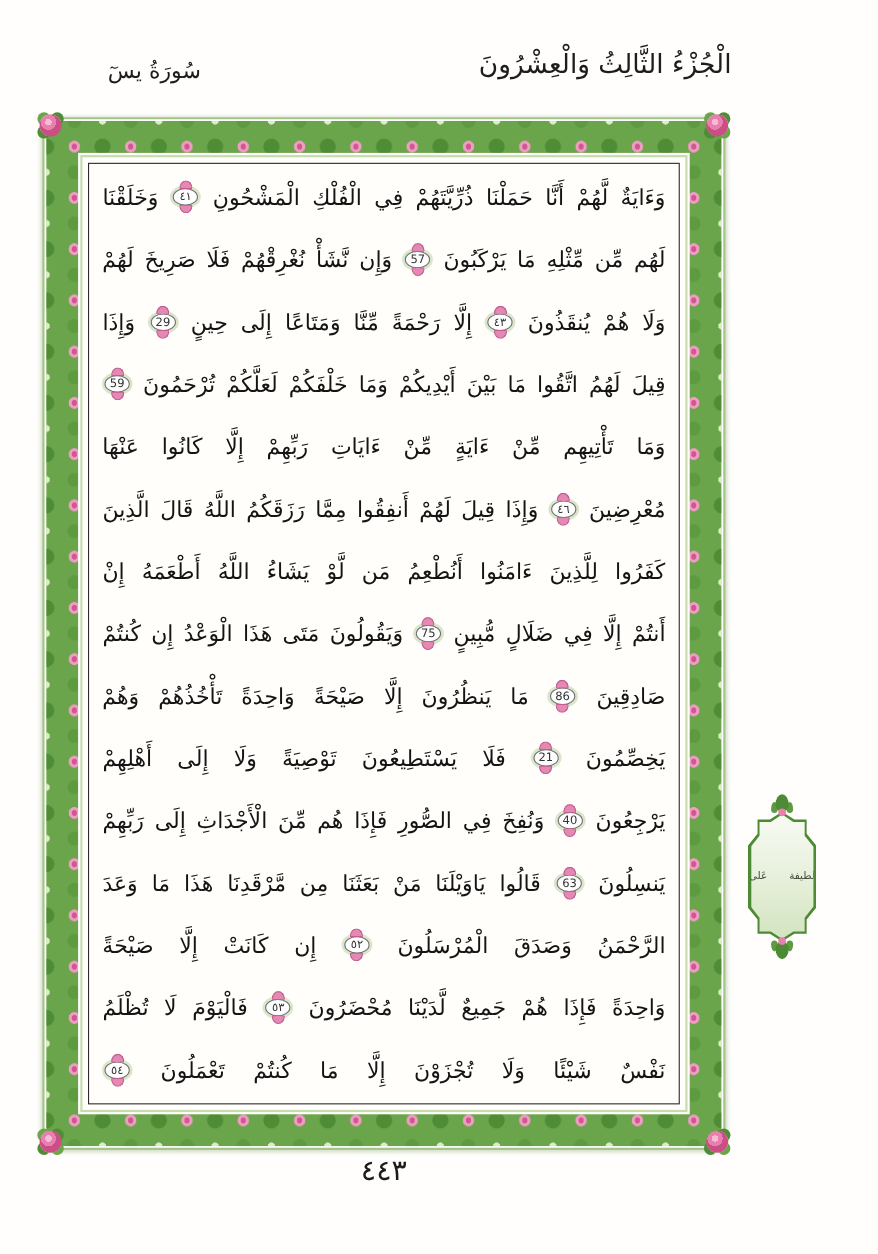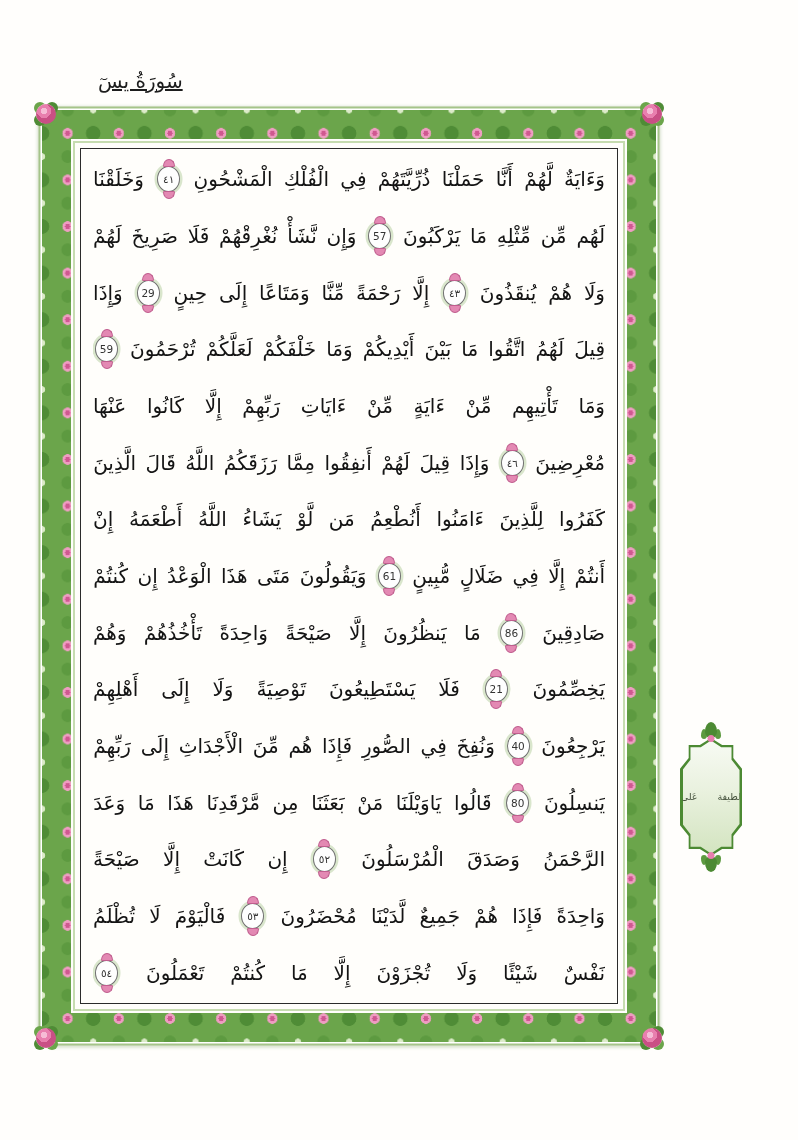"سُورَةُ يسٓ" .surah-title { text-decoration: underline -> none; top: 69px -> 52px }
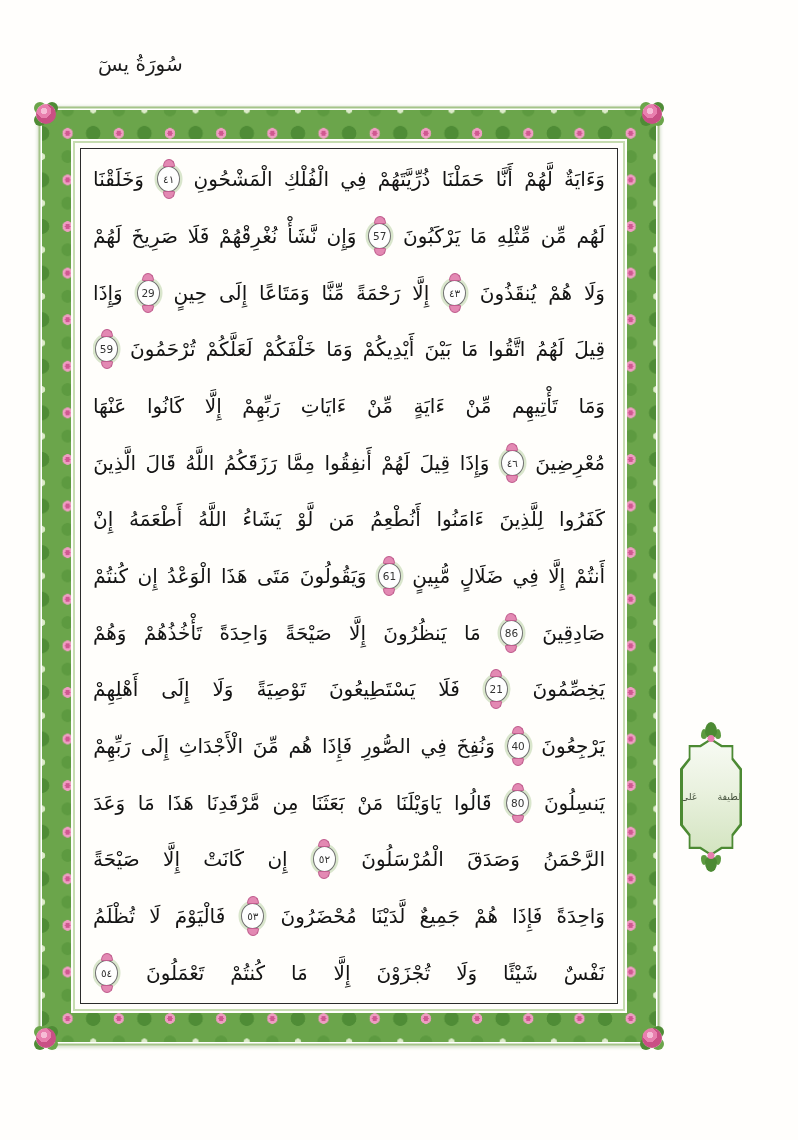"الْجُزْءُ الثَّالِثُ وَالْعِشْرُونَ" div.juz-title { html: none -> <div>الْجُزْءُ الثَّالِثُ وَالْعِشْرُونَ</div> }
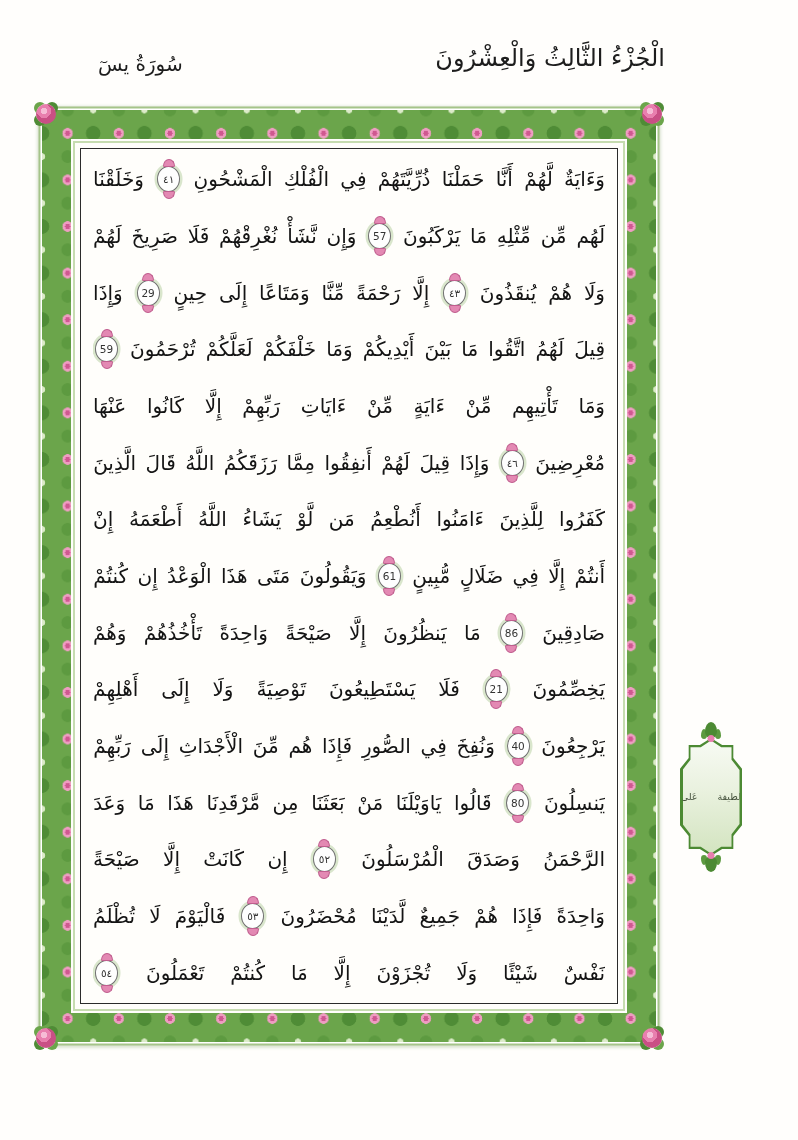"٤١" .ayah-marker { height: 26px -> 16px }
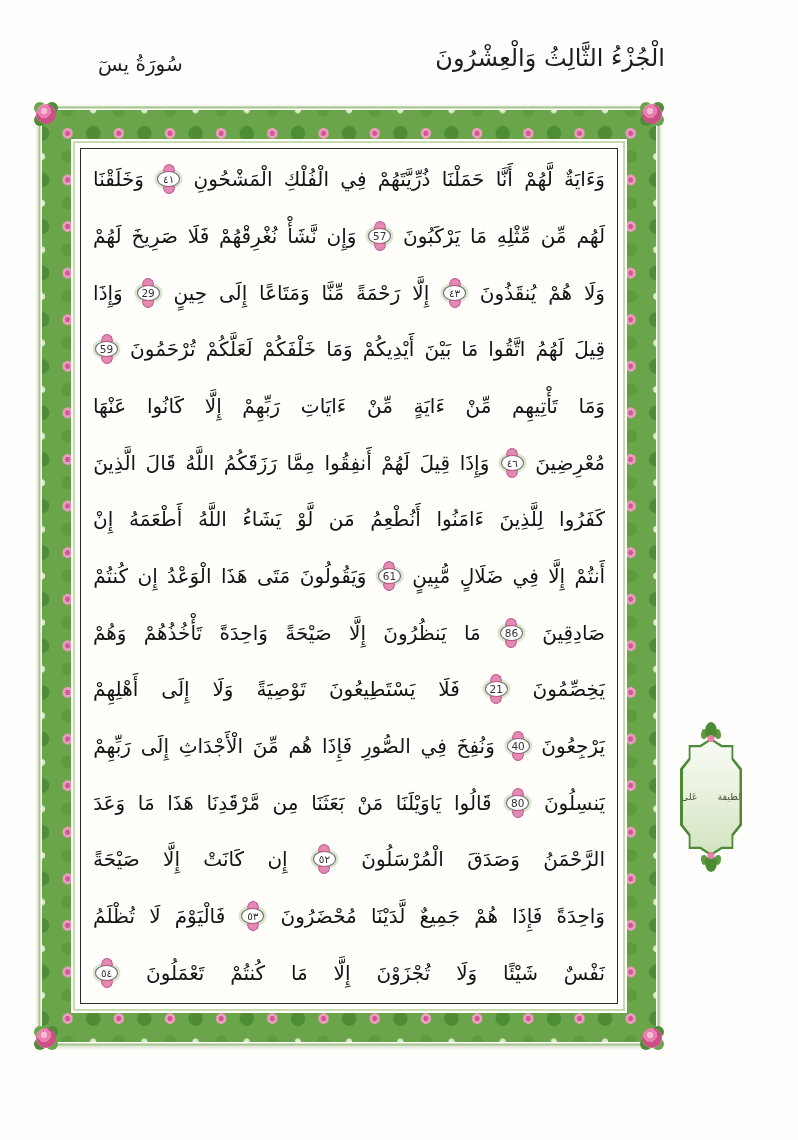"61" span.ayah-marker { text: 61 -> 75 }
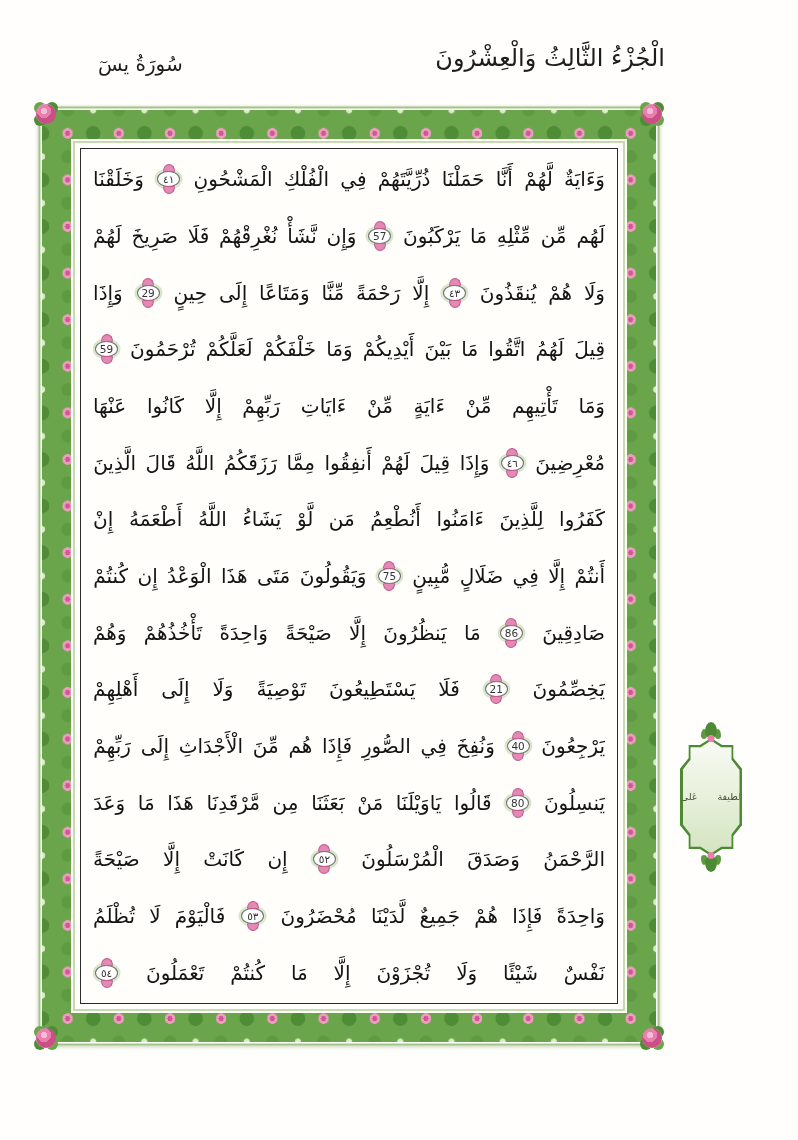"80" span.ayah-marker { text: 80 -> 63 }
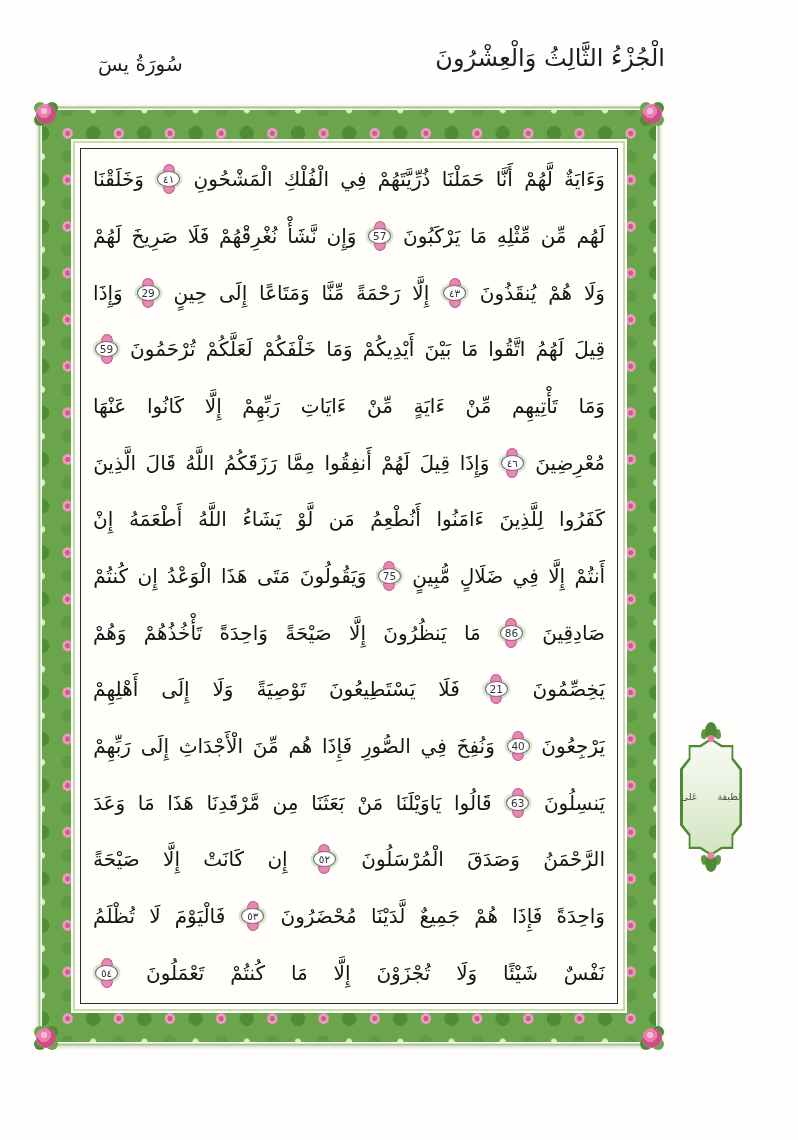"٤٤٣" div.page-number { html: none -> <div>٤٤٣</div> }
